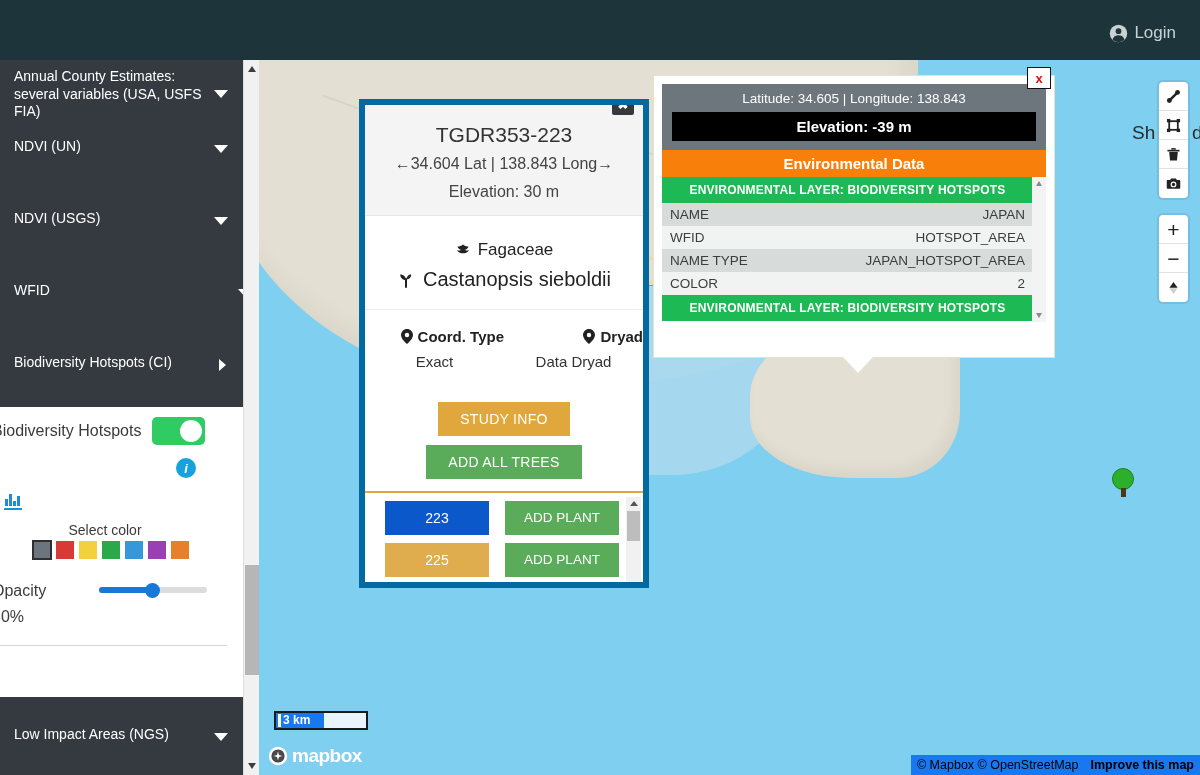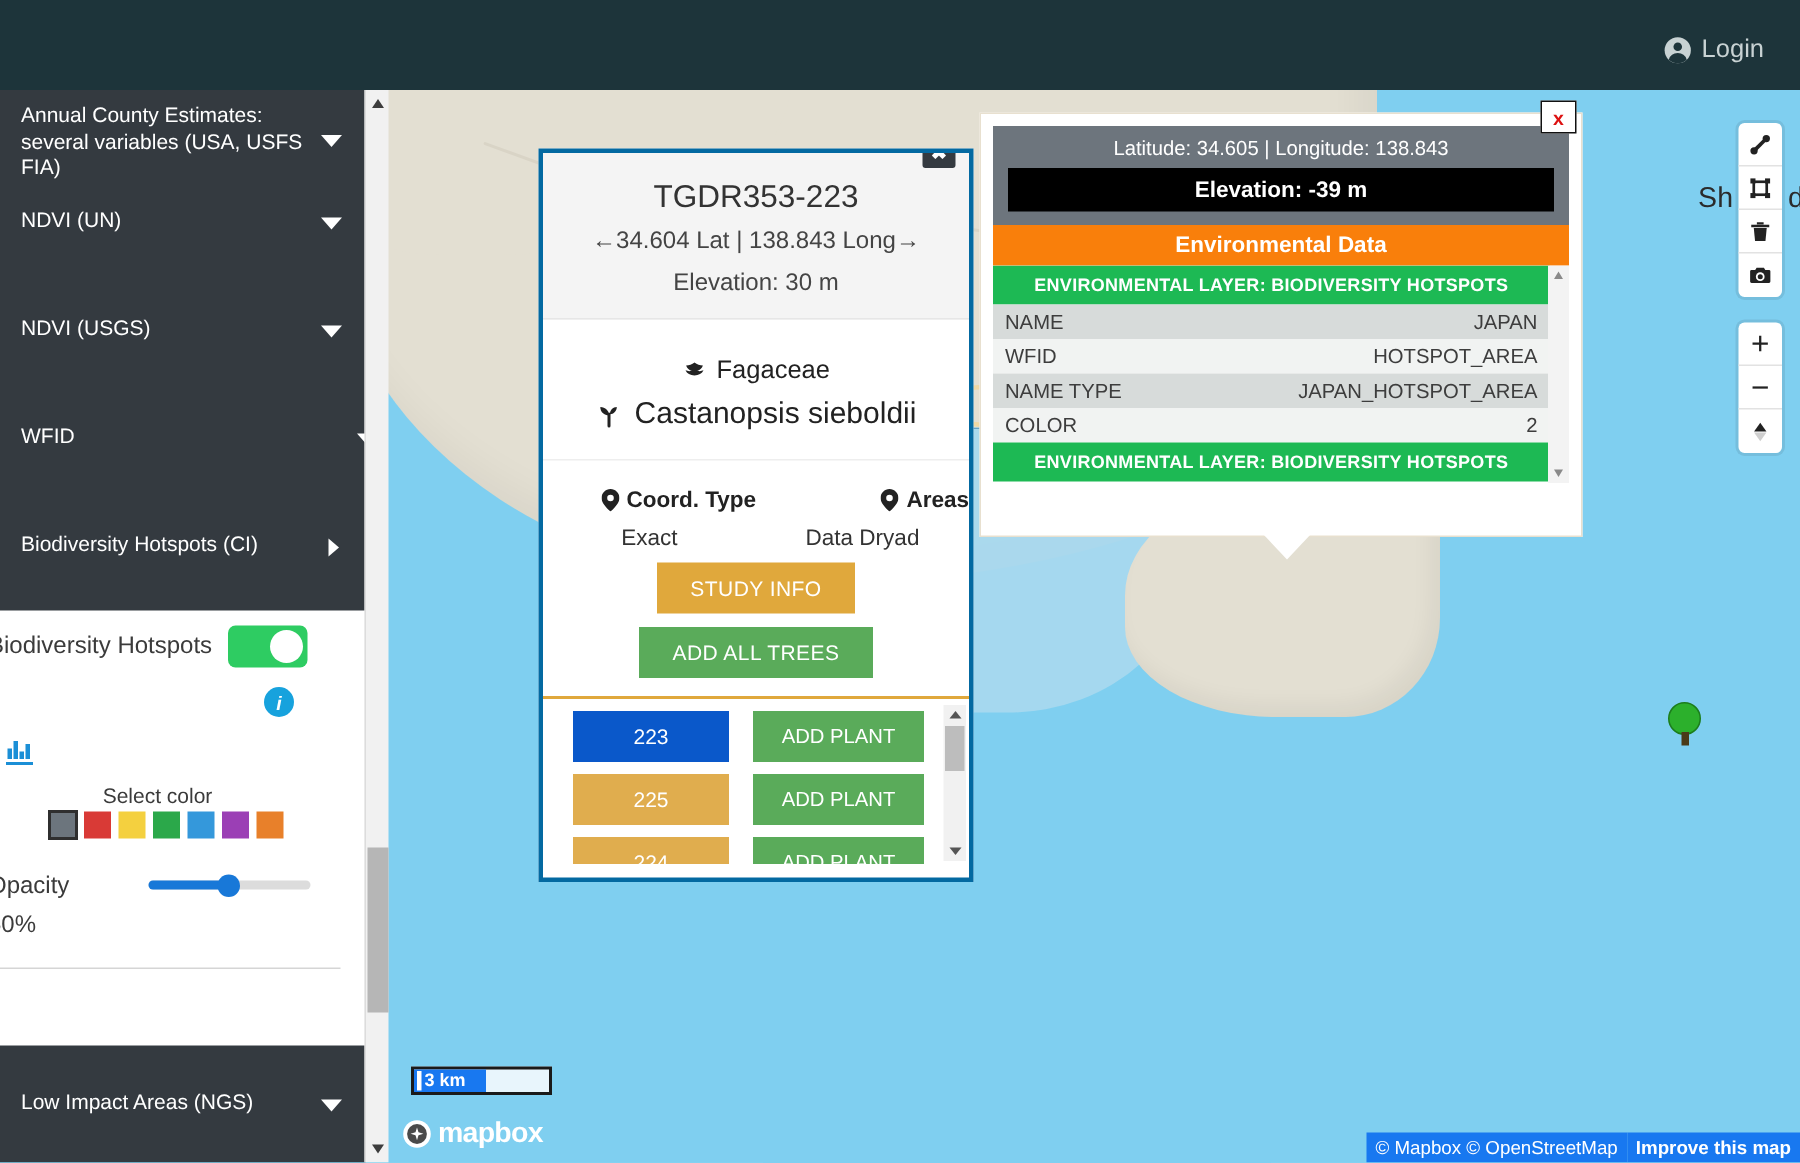"TGDR353-223" #tree-popup { border: 3px solid #0369a1 -> 6px solid #0369a1 }
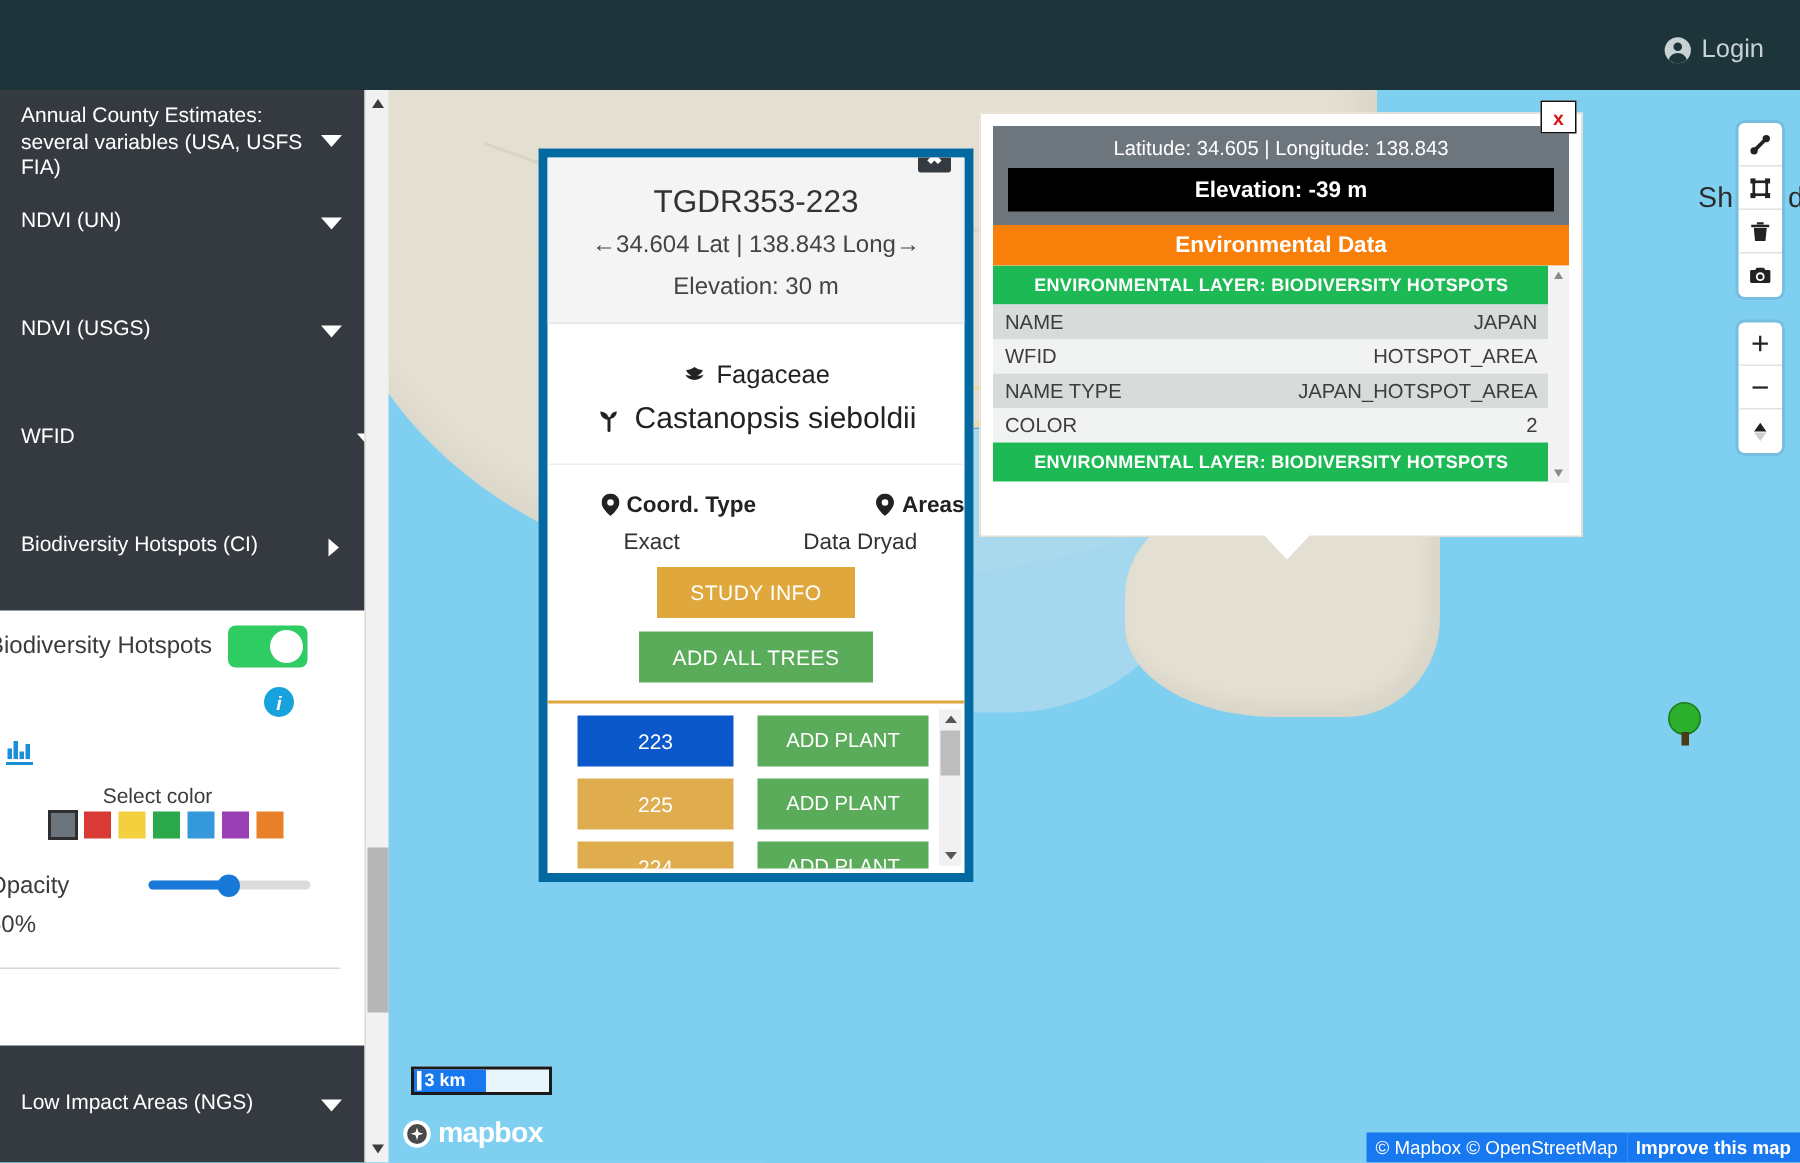"Areas" span { text: Areas -> Dryad }
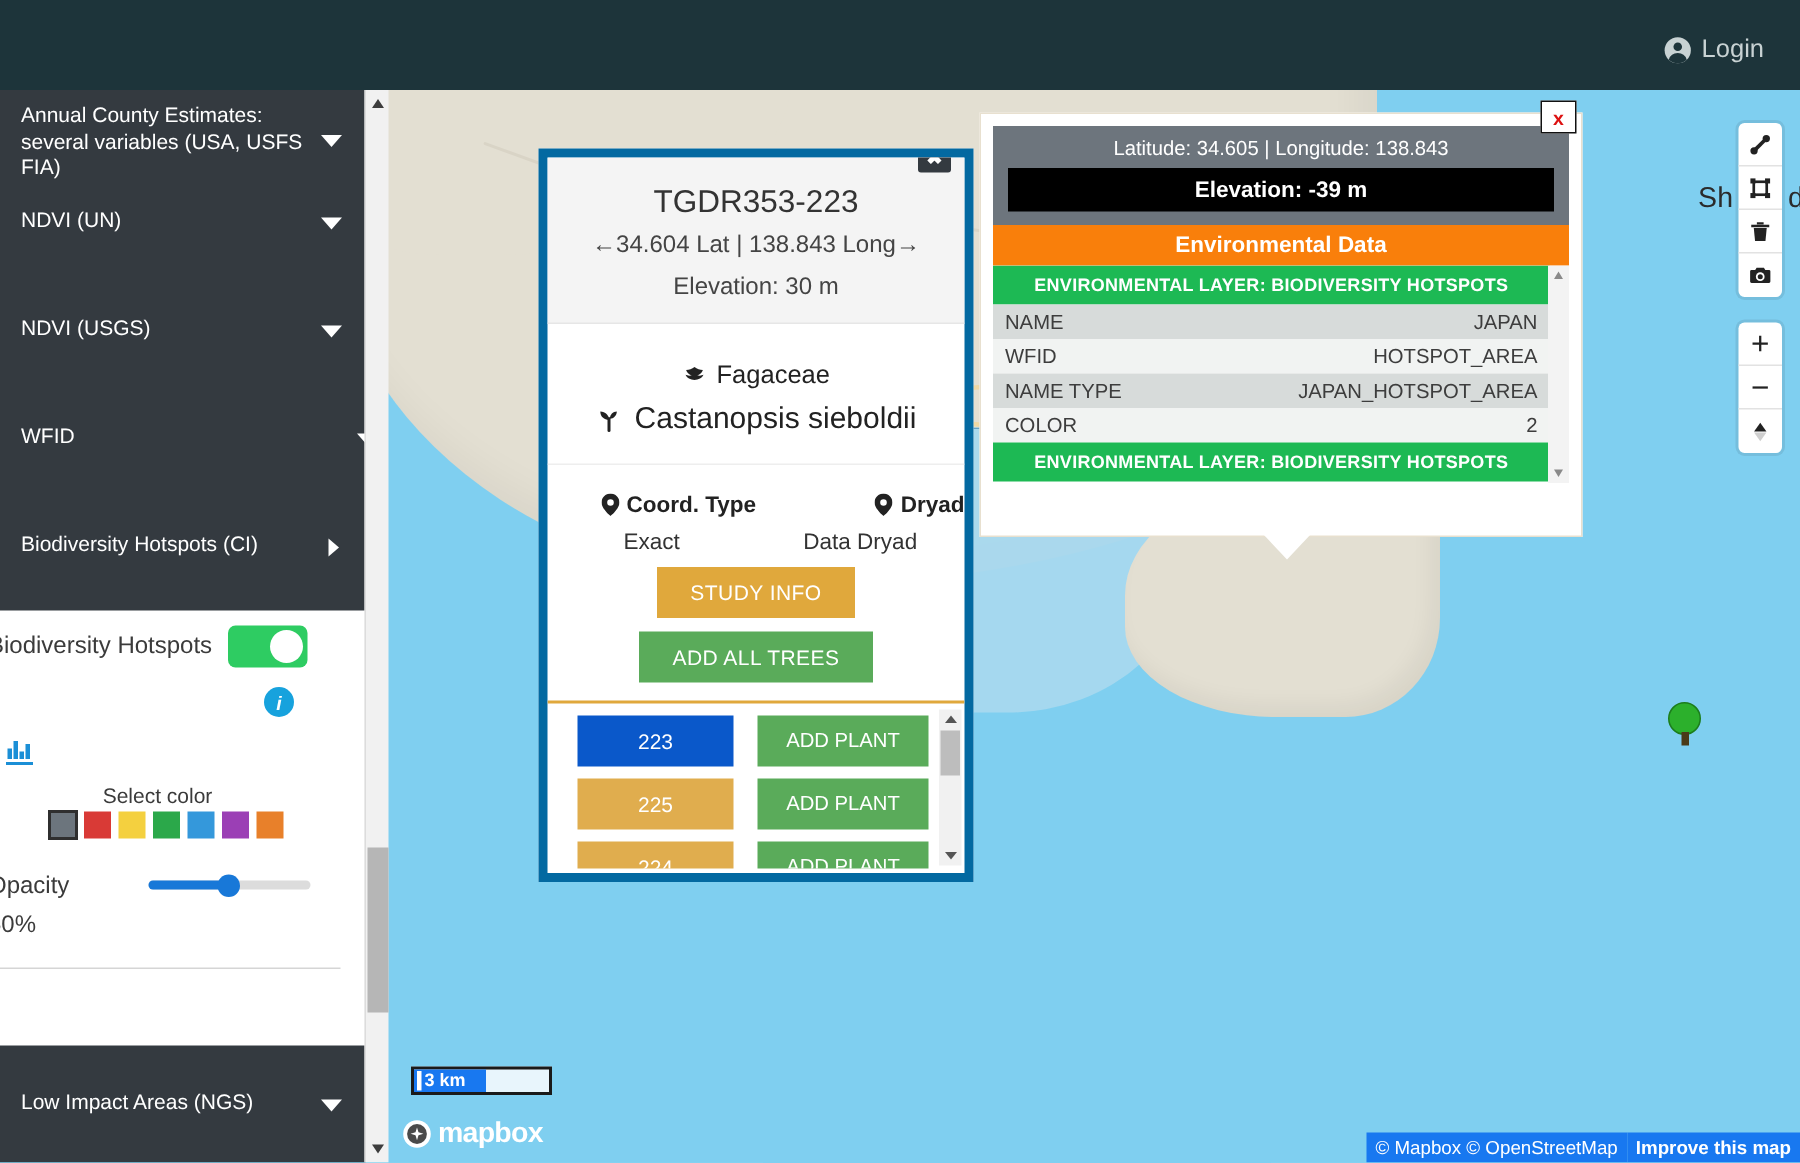"STUDY INFO" #btn-study { margin-top: 2px -> 26px }
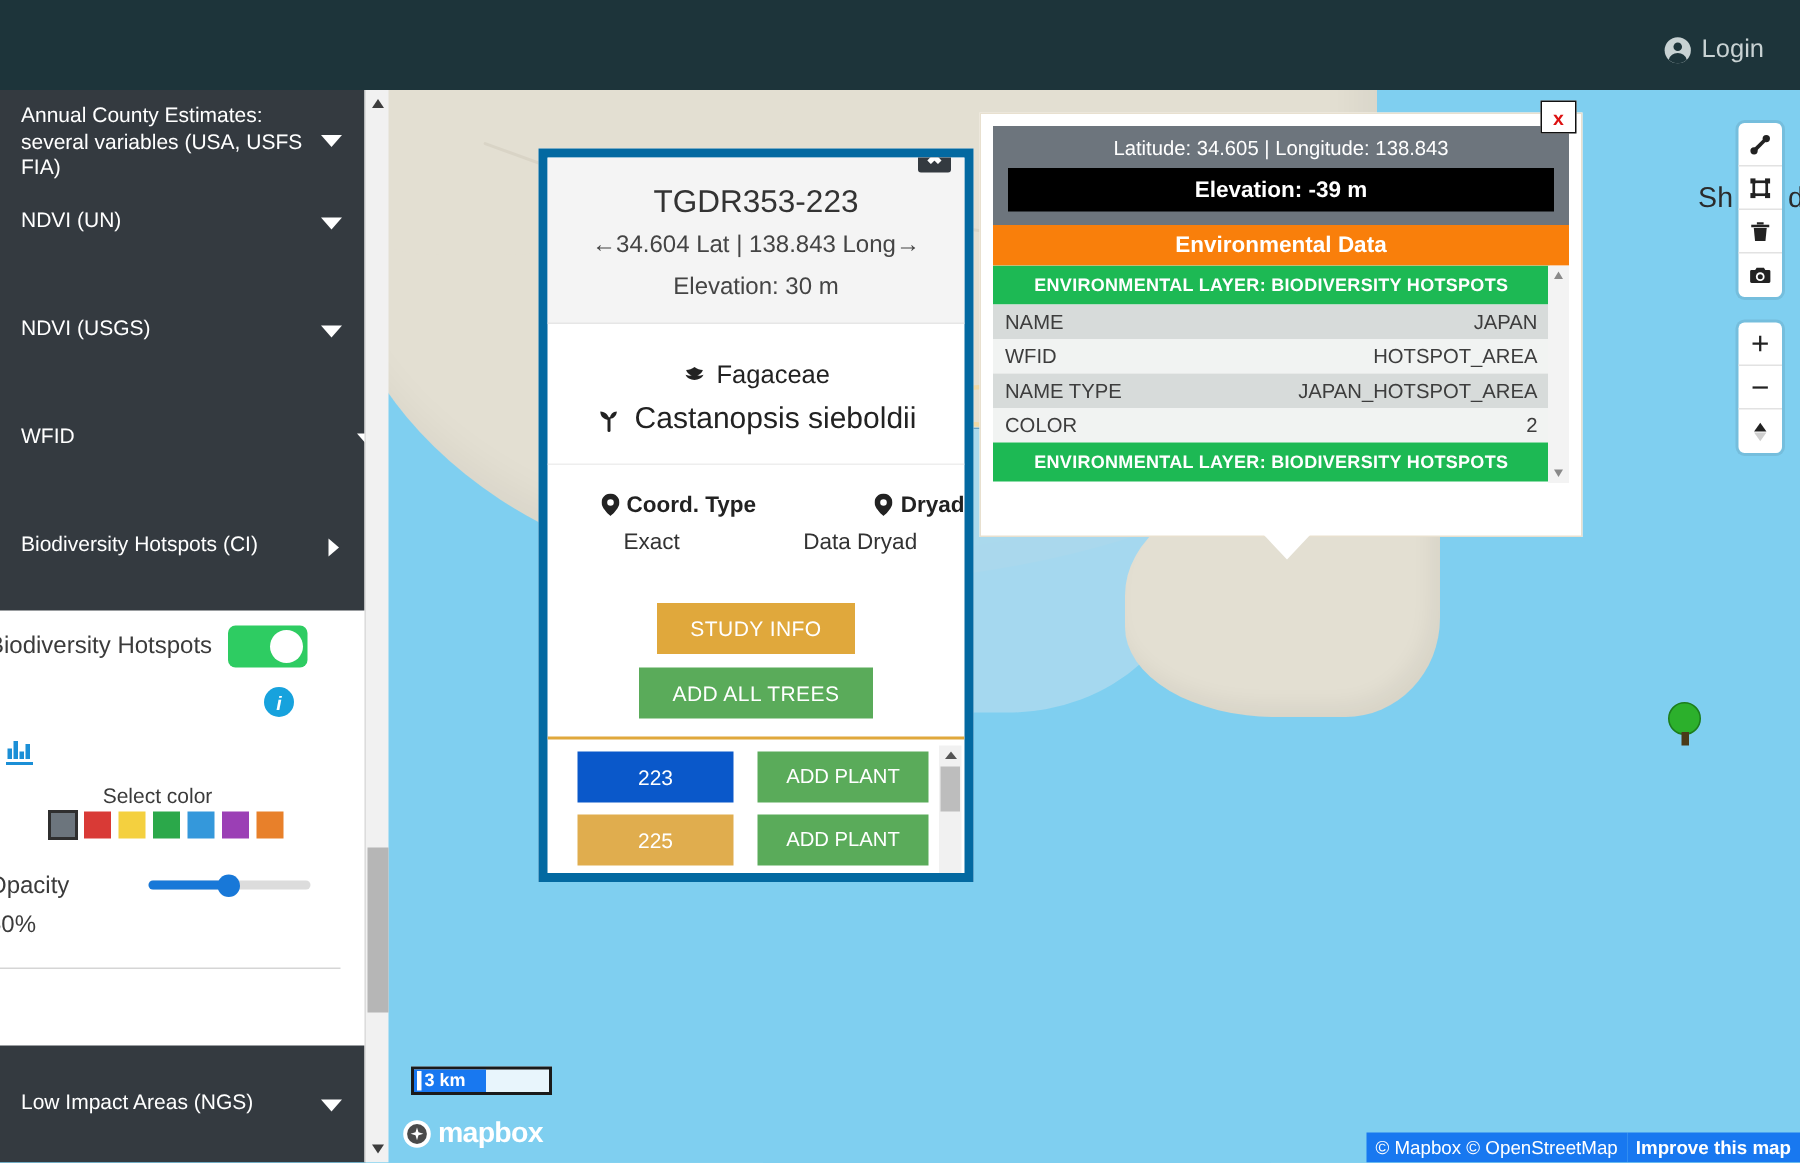"© Mapbox © OpenStreetMap" #attrib a { color: #ffffff -> #000000 }
